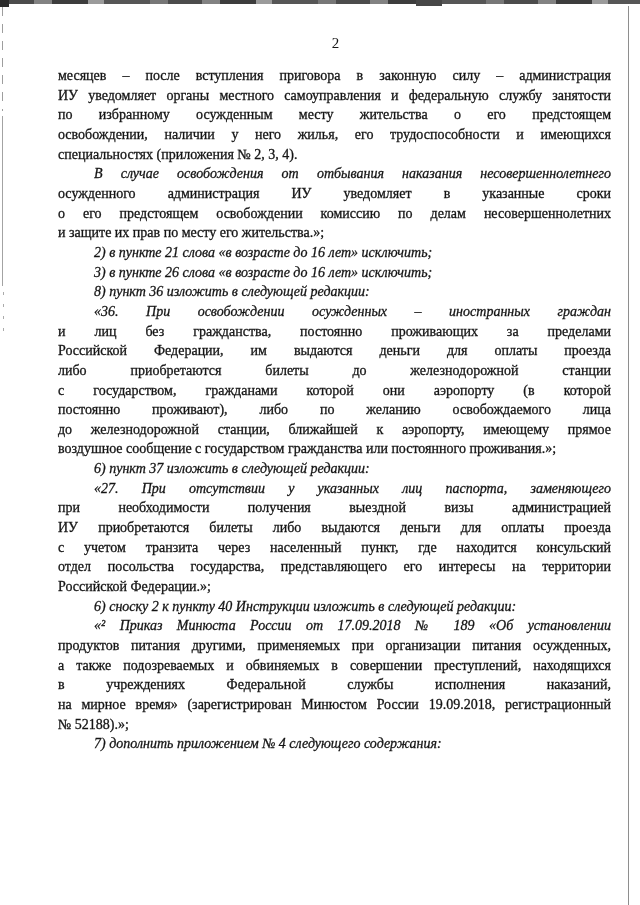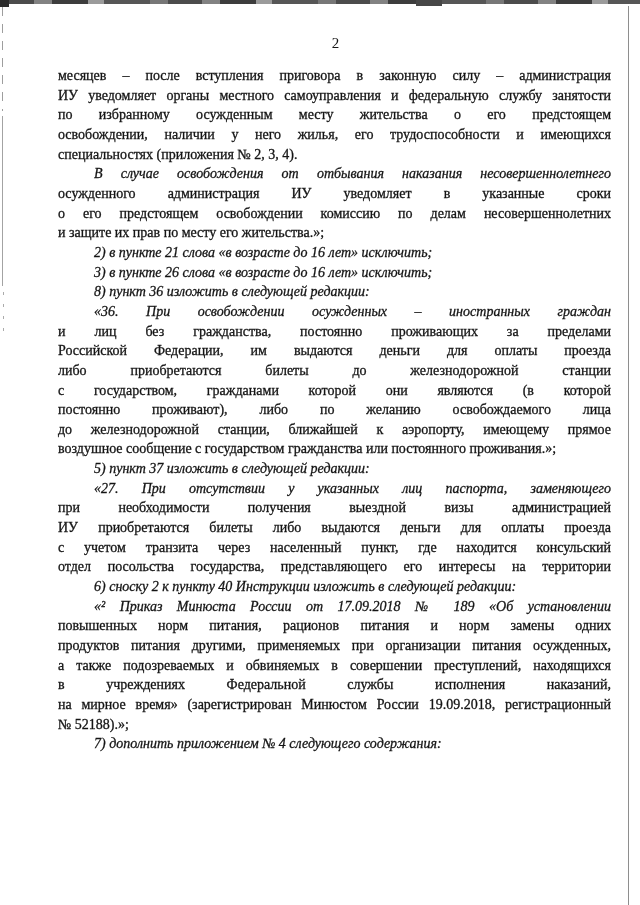"с государством, гражданами которой они" div.line { text: являются -> аэропорту }
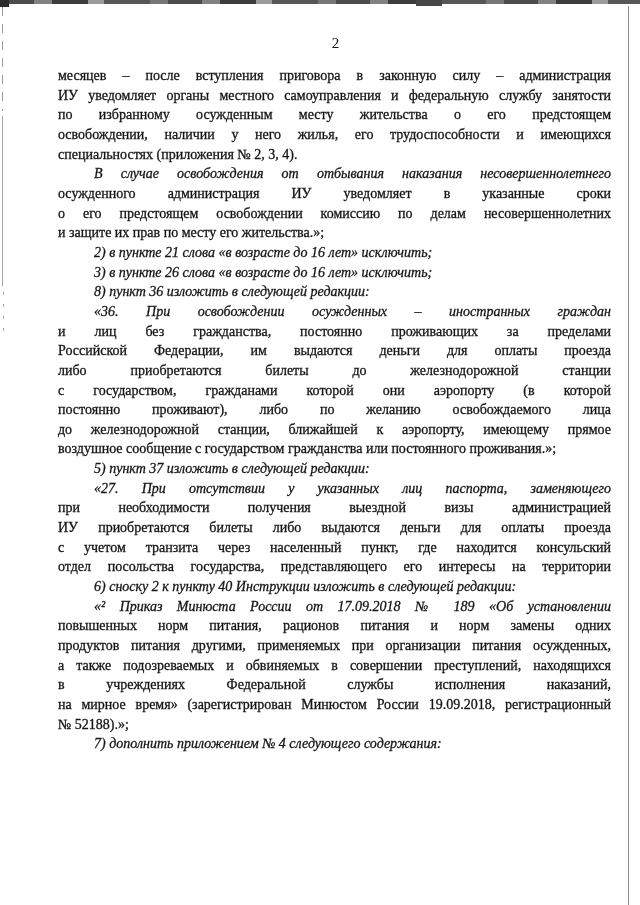"5) пункт 37 изложить в" div.line { text: 5 -> 6 }
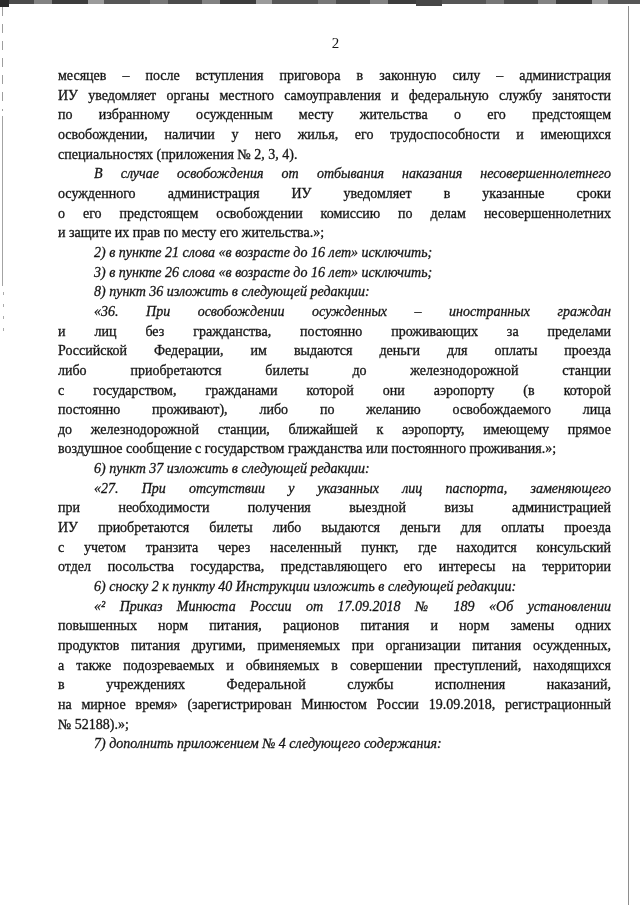"Российской Федерации.»;" div.line { html: none -> <div>Российской Федерации.»;</div> }
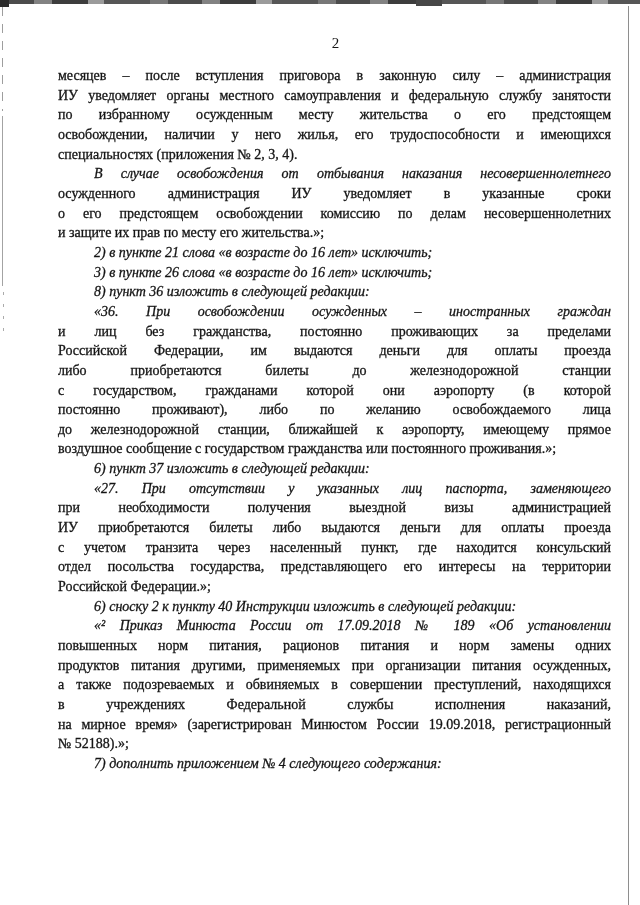"повышенных норм питания, рационов" div.line { html: <div>повышенных норм питания, рационов питания и норм замены одних</div> -> none }
